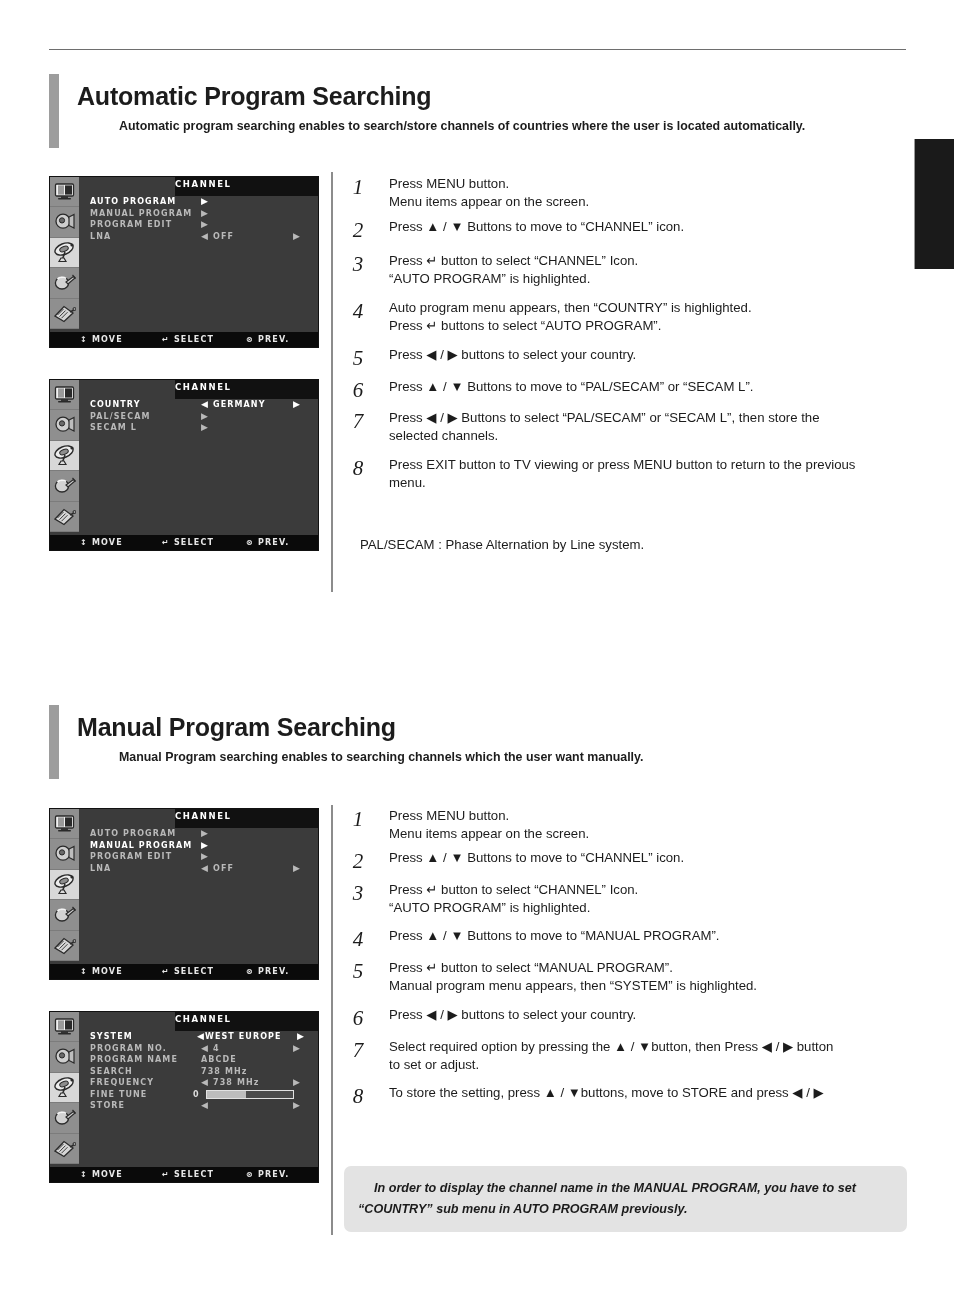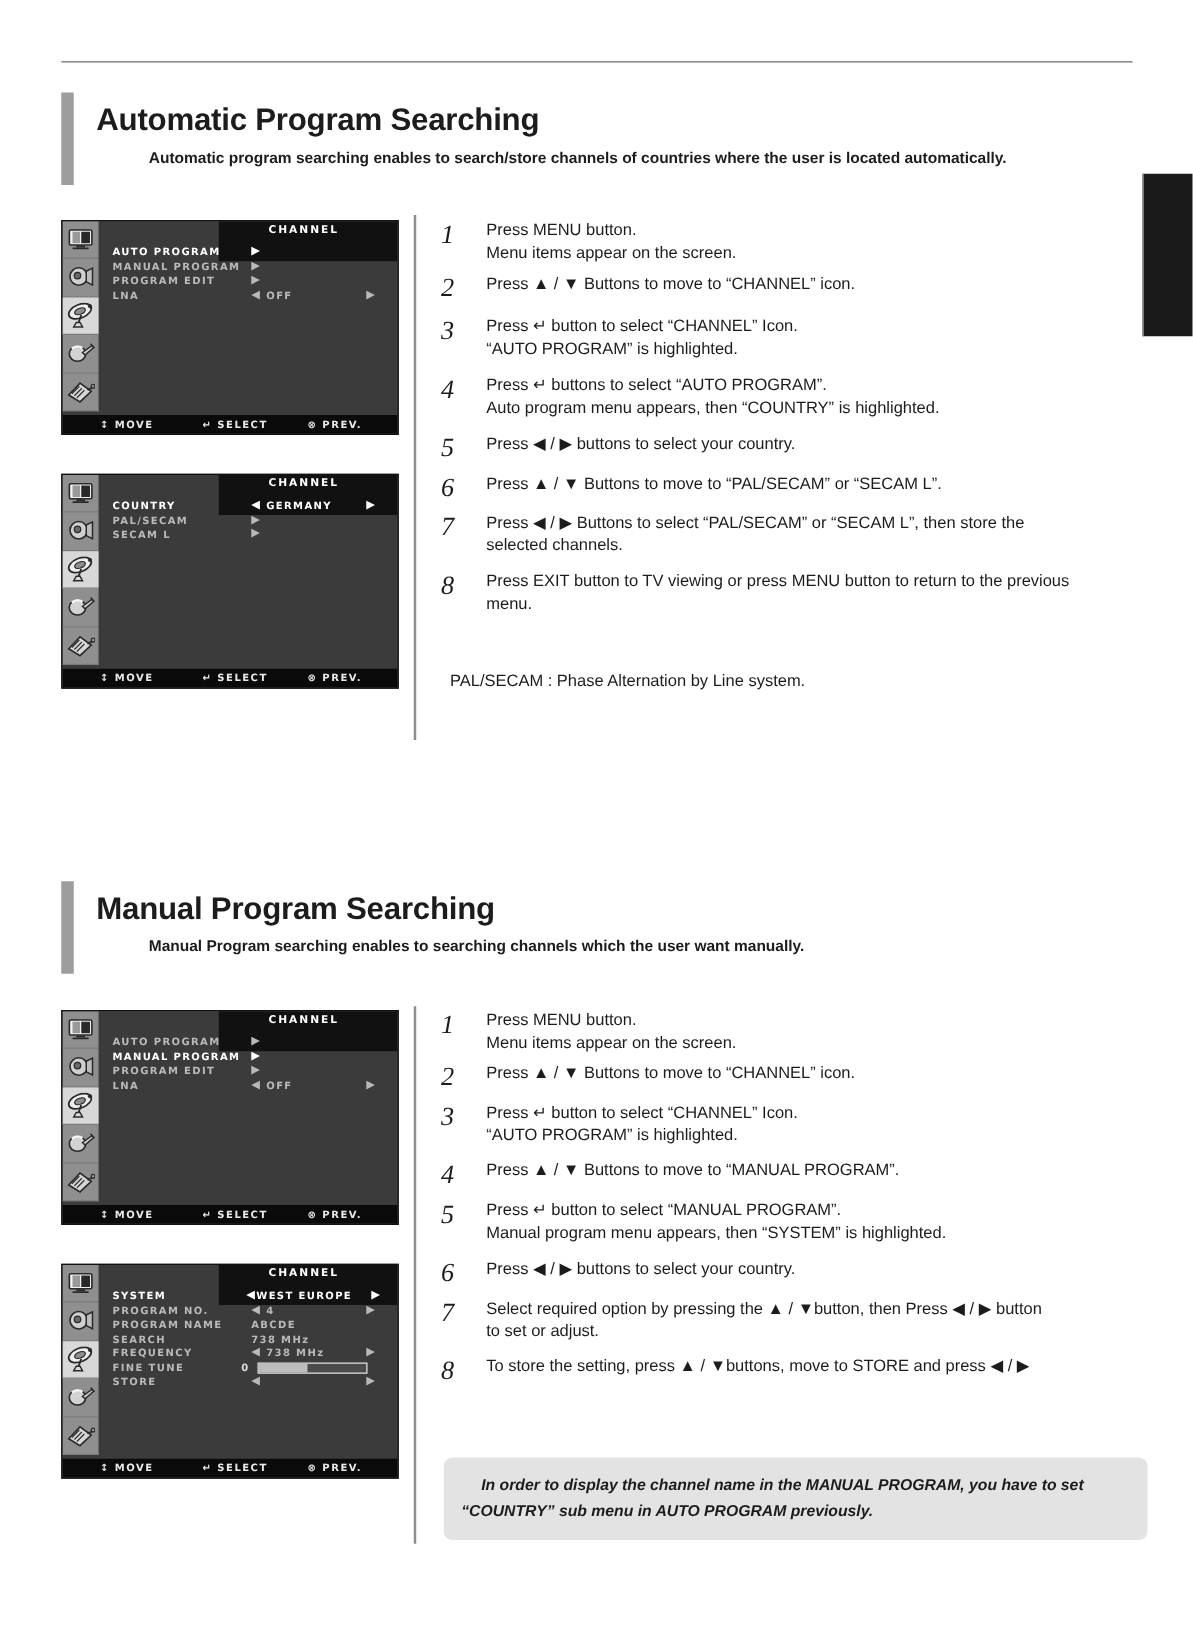"CHANNEL" .osd-titlebar { height: 32px -> 19px; text-align: center -> left }
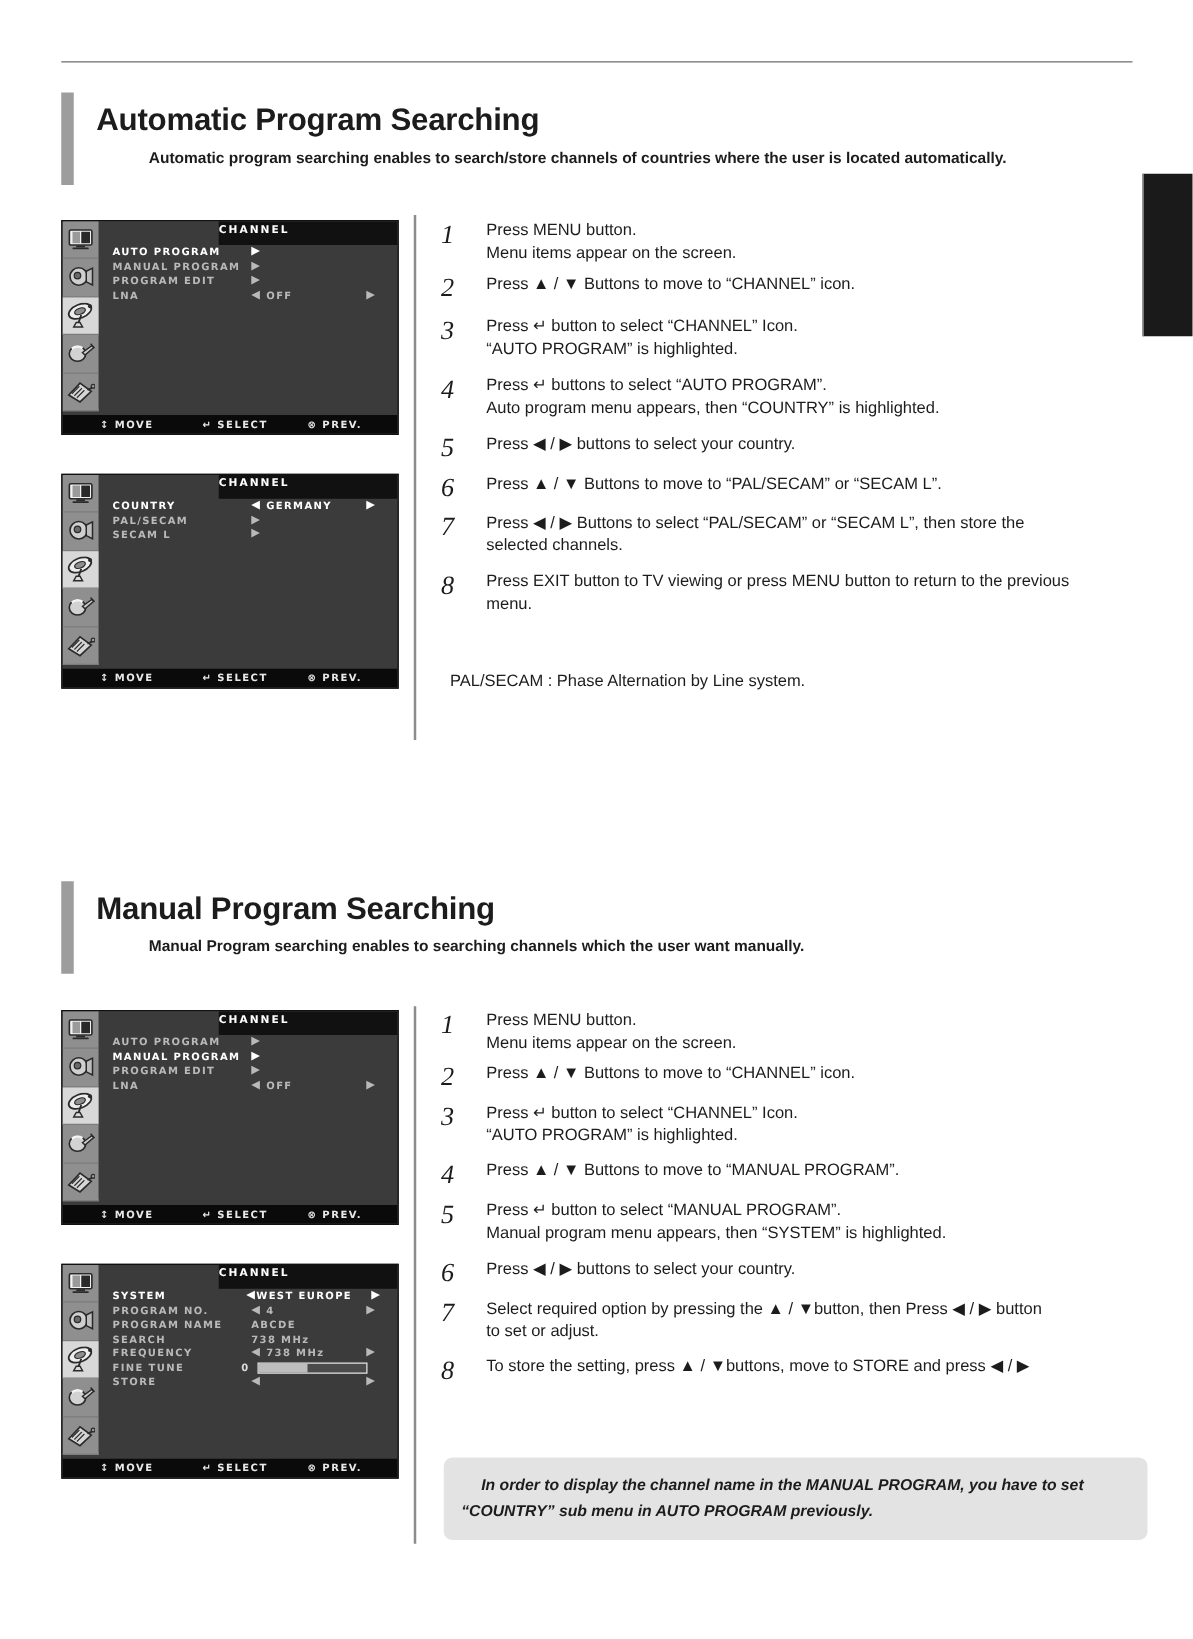"Press ↵ buttons to select" div { order: before "Auto program menu appears, then" -> after "Auto program menu appears, then" }
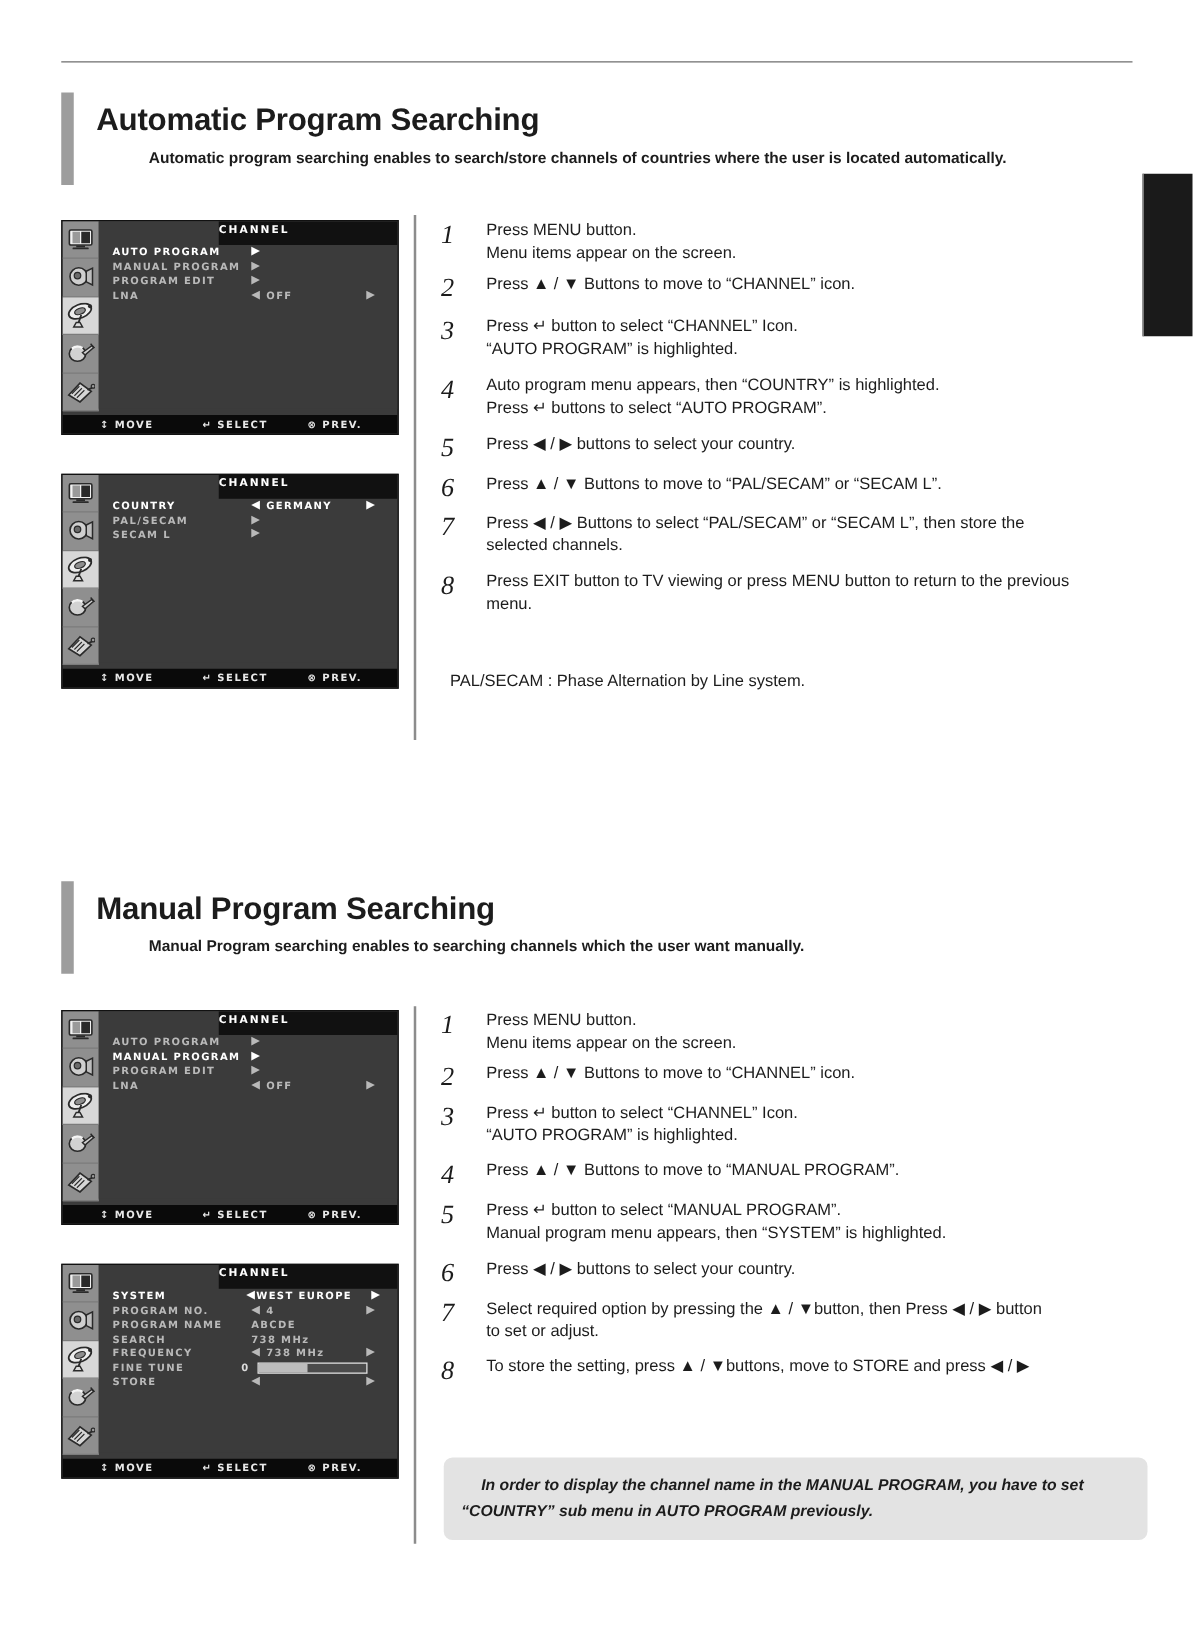"In order to display the" .note-box { margin-left: 11px -> none }
